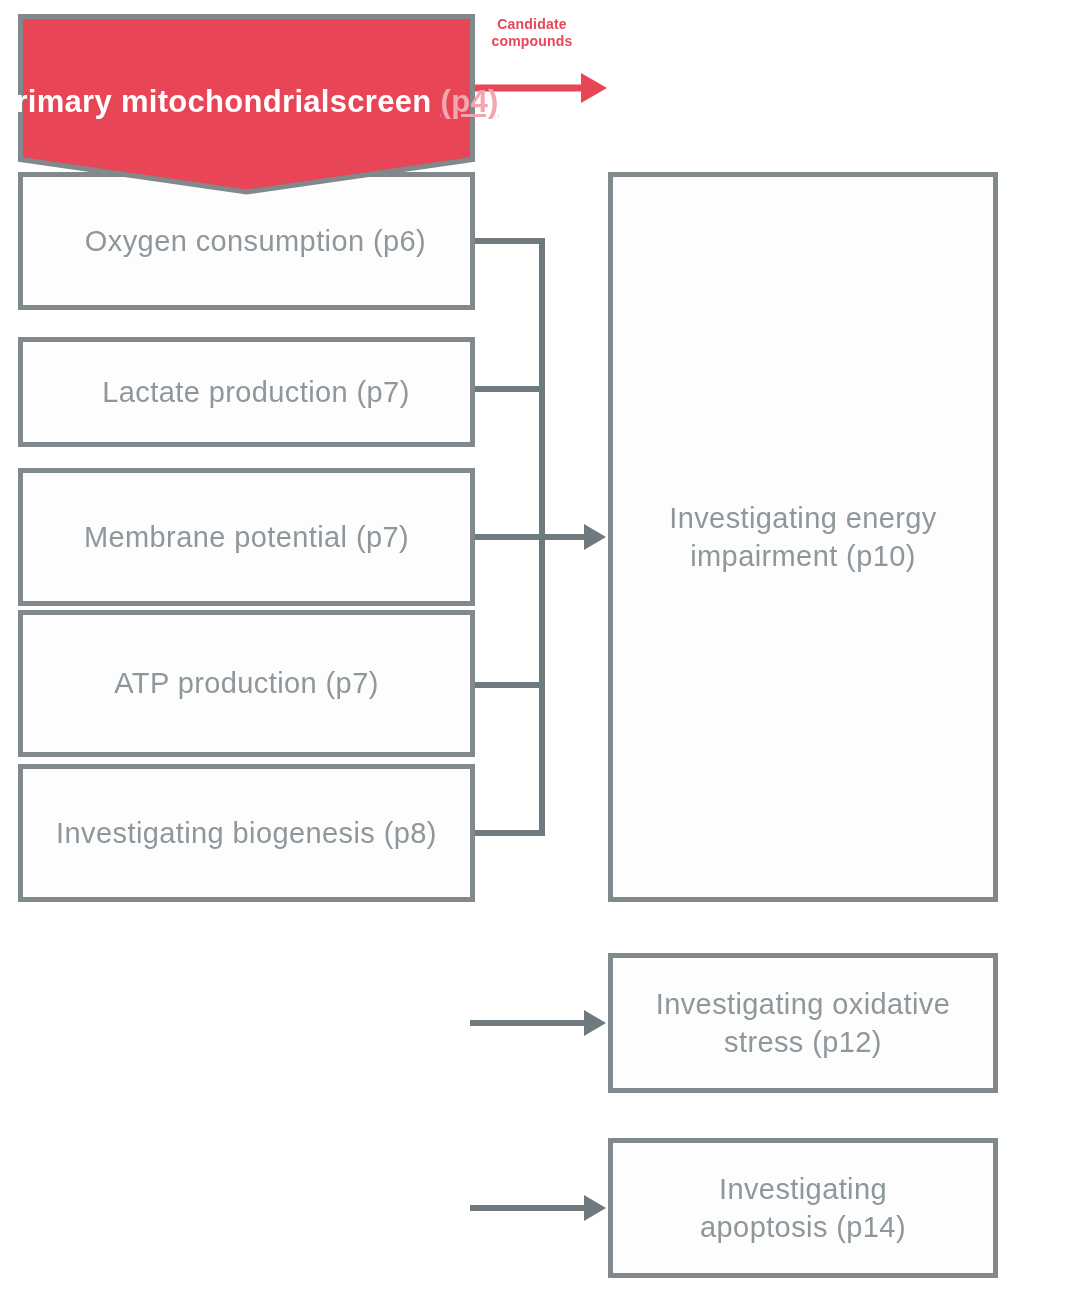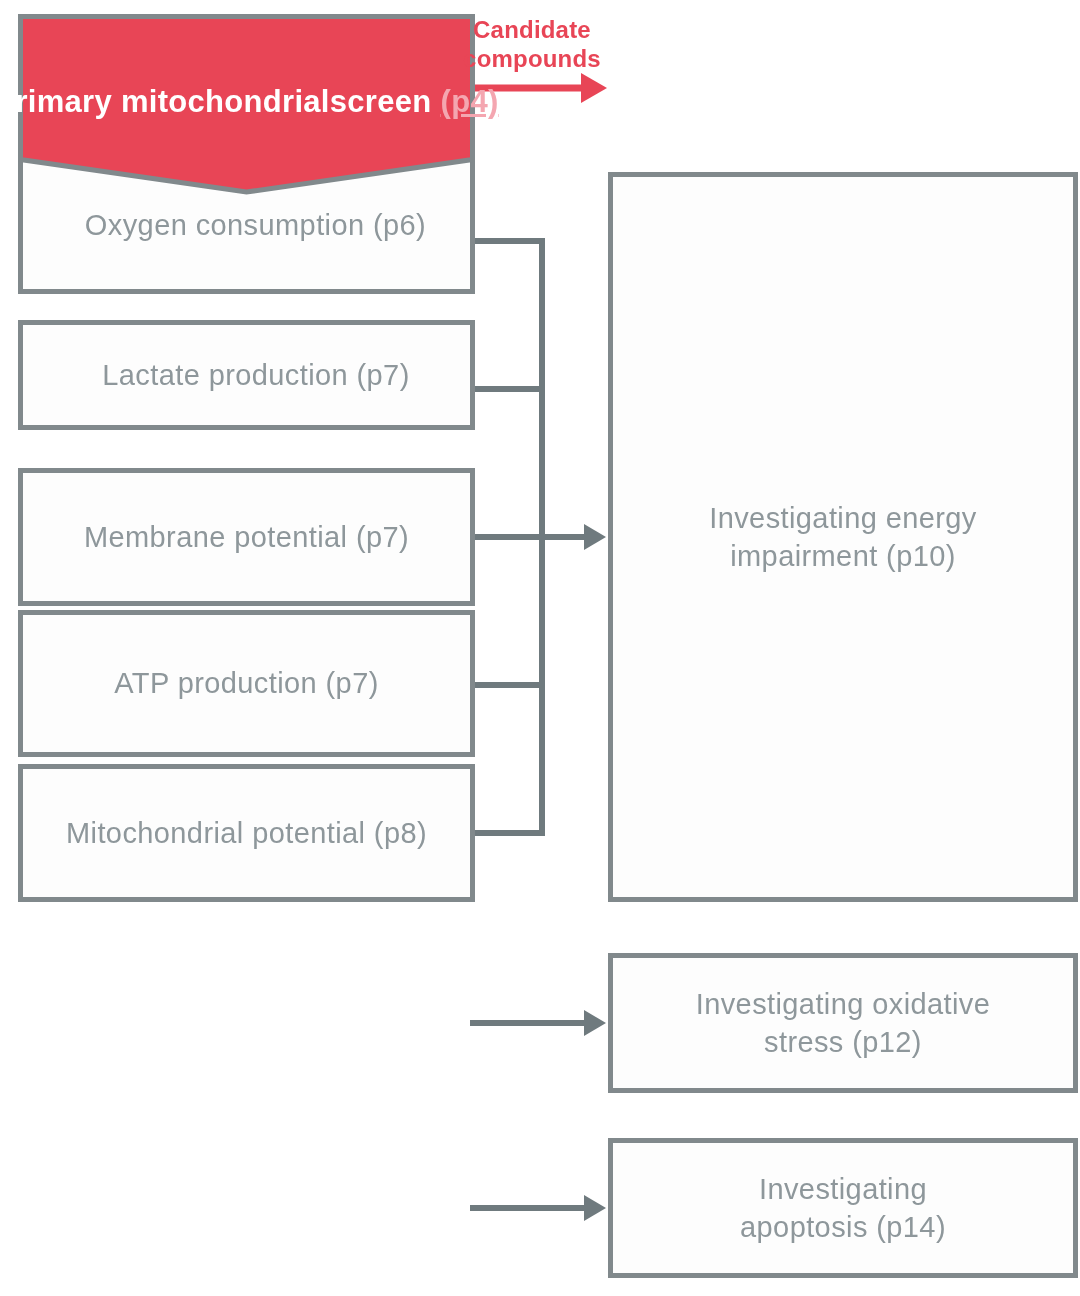"Candidate" .candidate-label { font-size: 24px -> 14px }
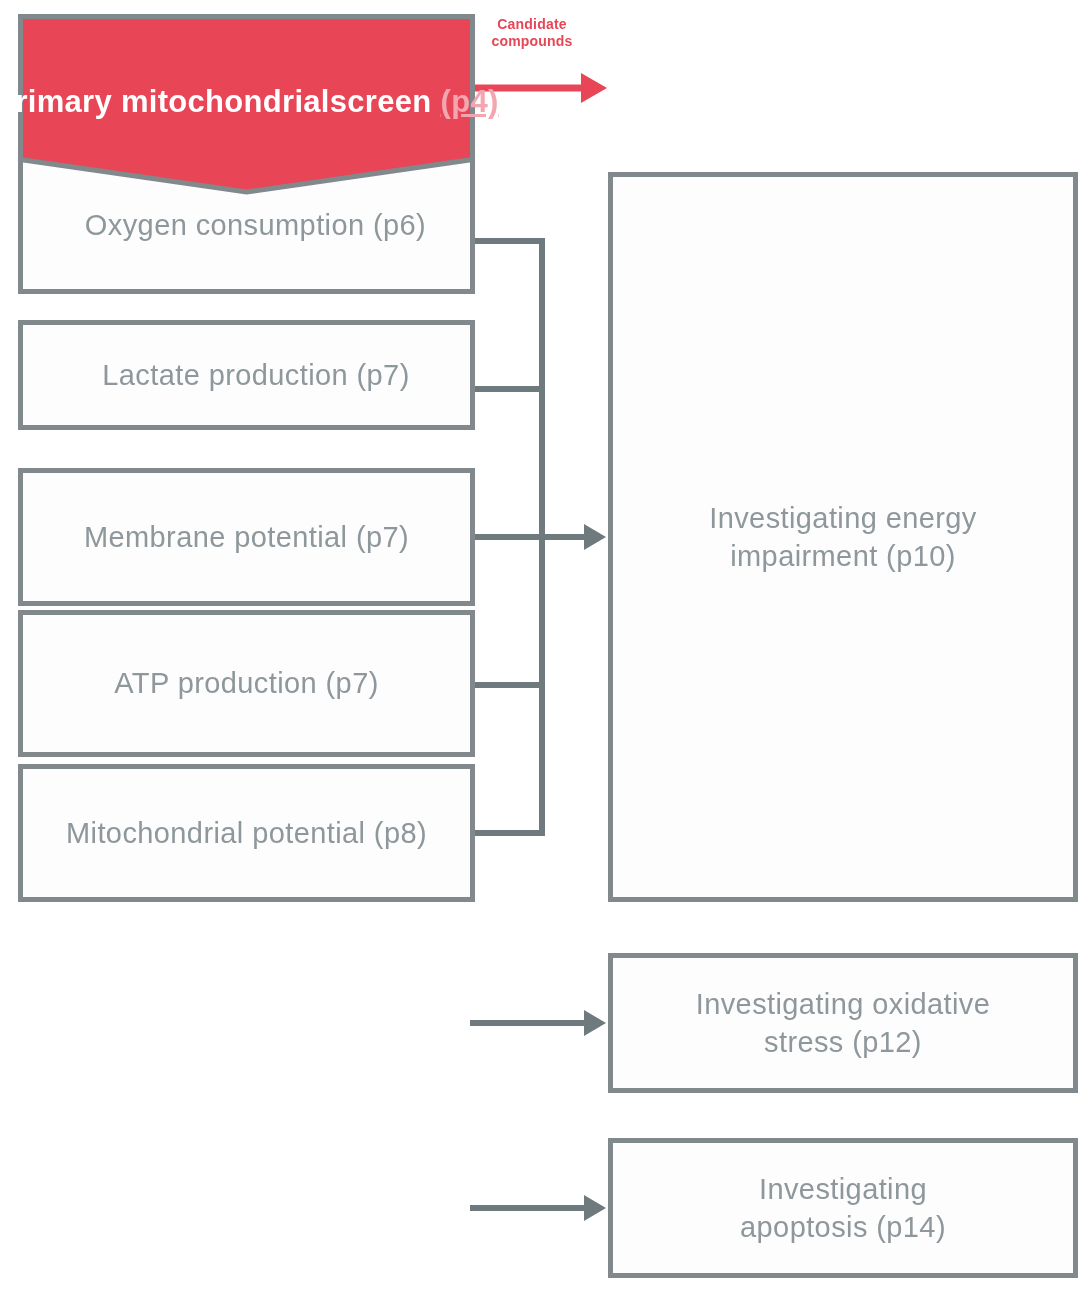"Oxygen consumption (p6)" .r1 { top: 156px -> 172px }
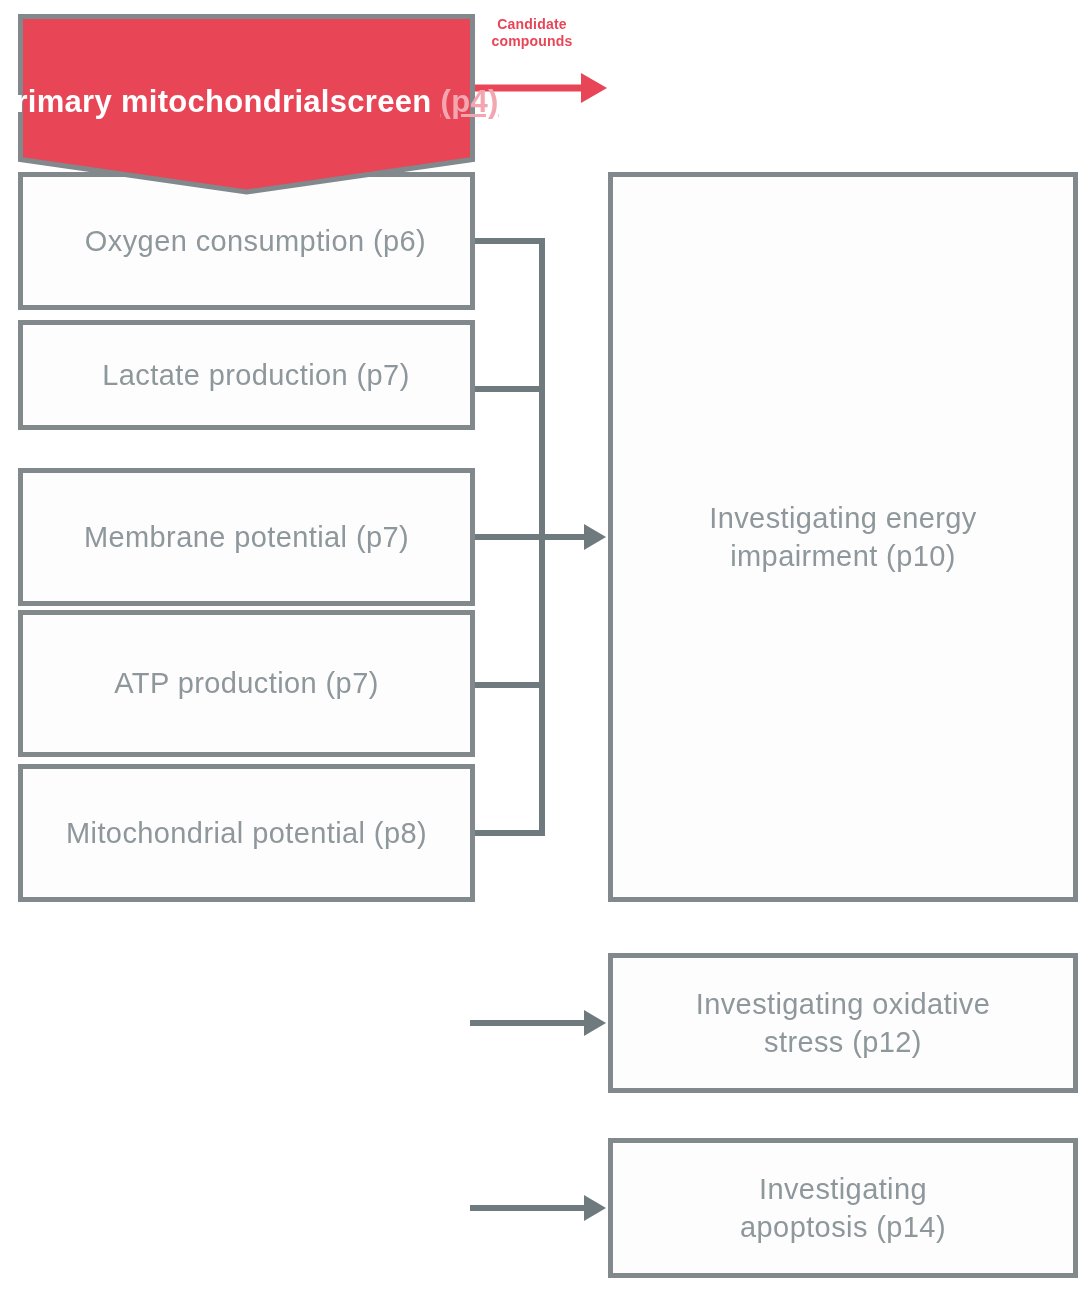"Lactate production (p7)" .r2 { top: 320px -> 337px }
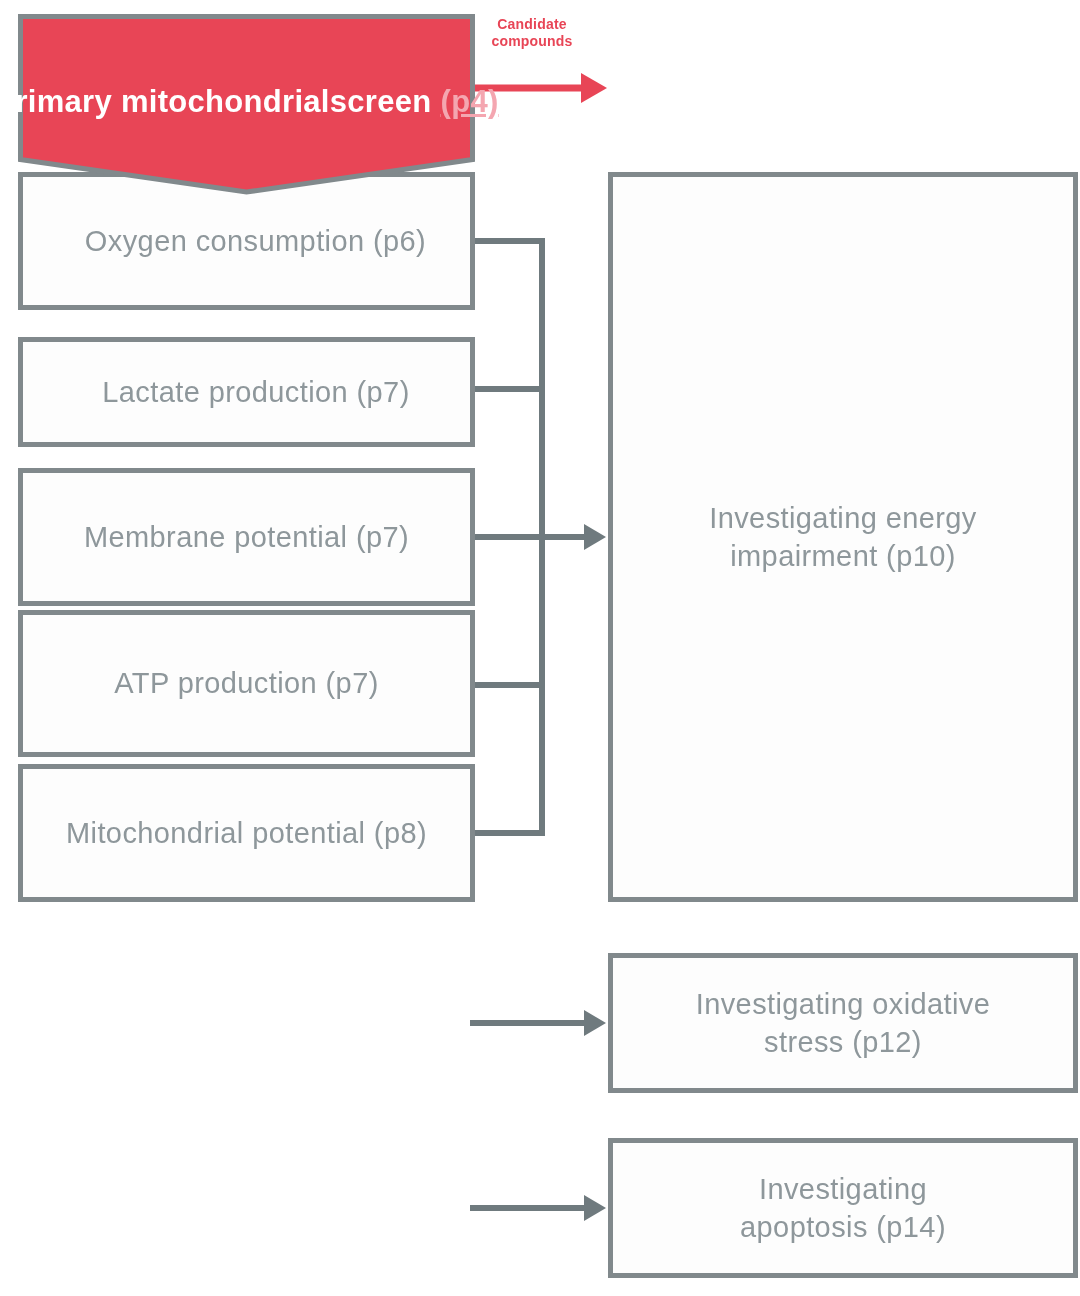"Investigating energy" .col-right { width: 470px -> 390px }
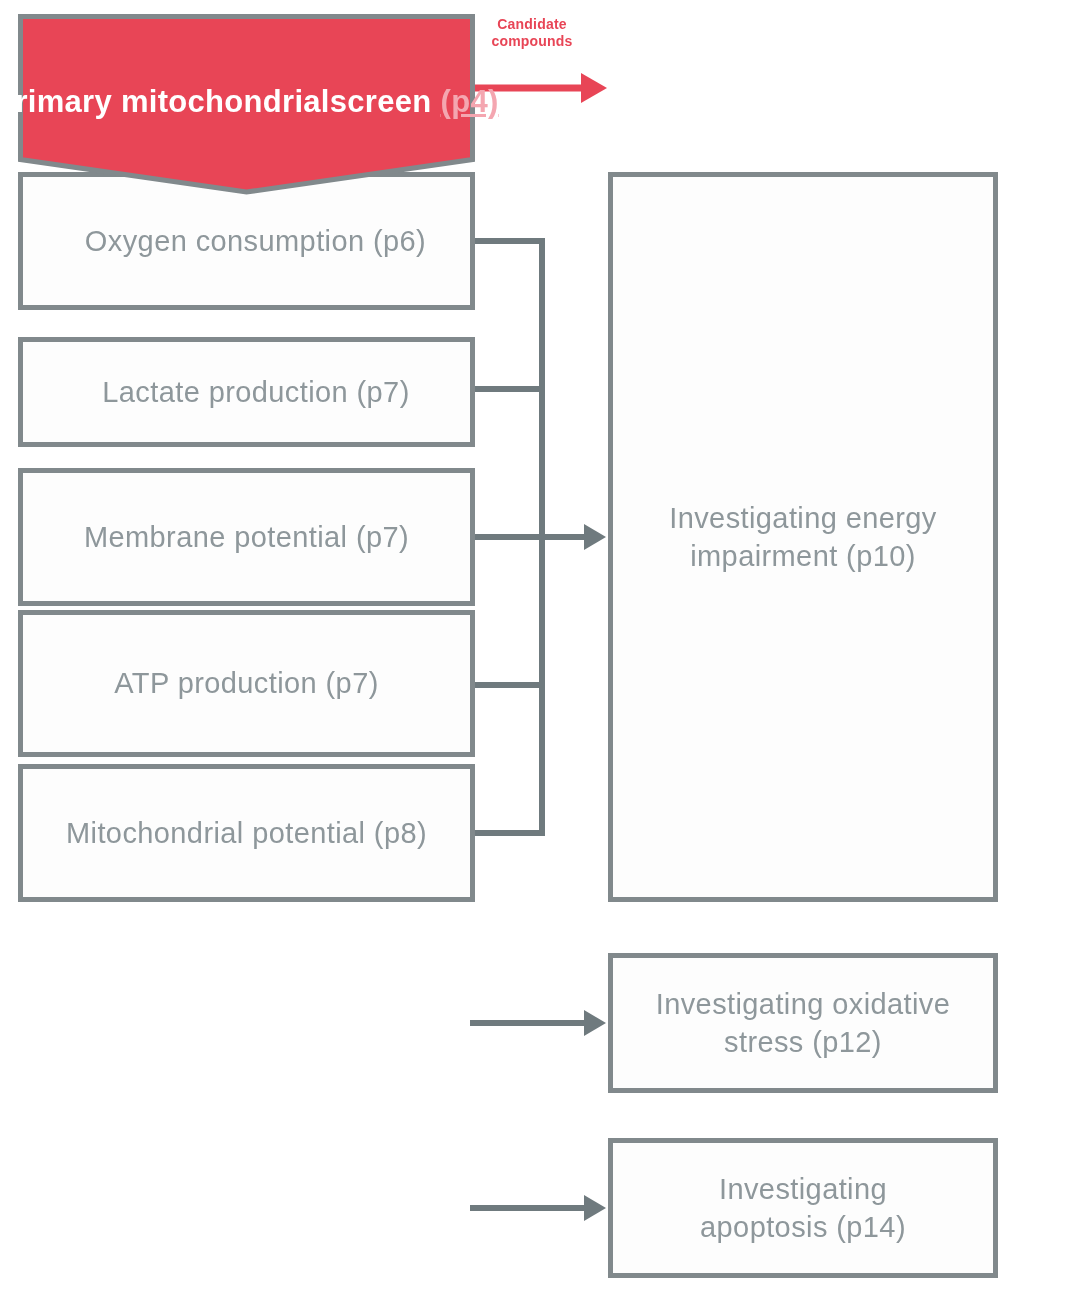"Mitochondrial potential (p8)" span.box-label { text: Mitochondrial potential -> Investigating biogenesis }
